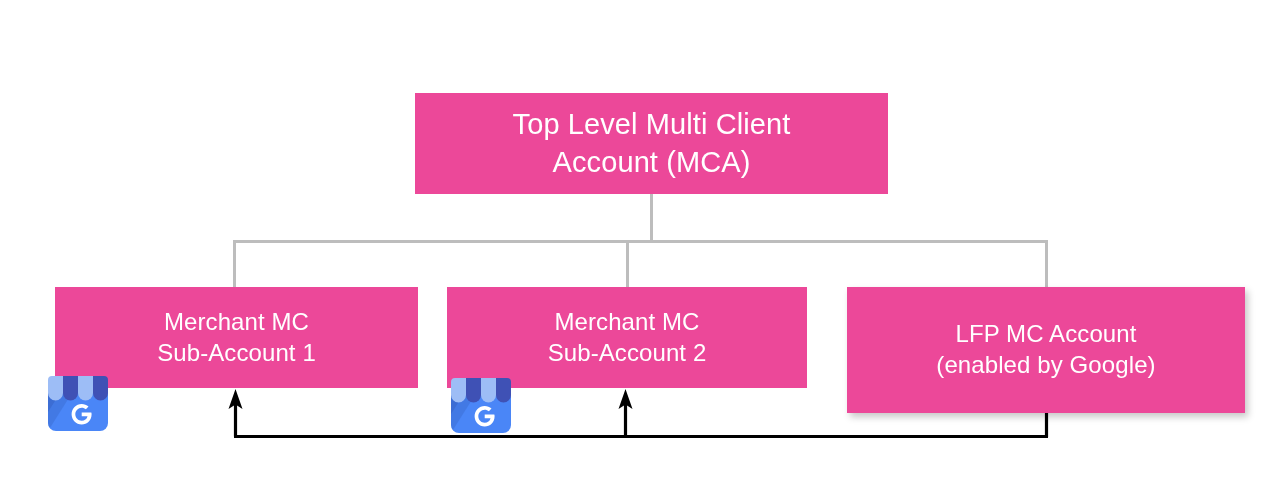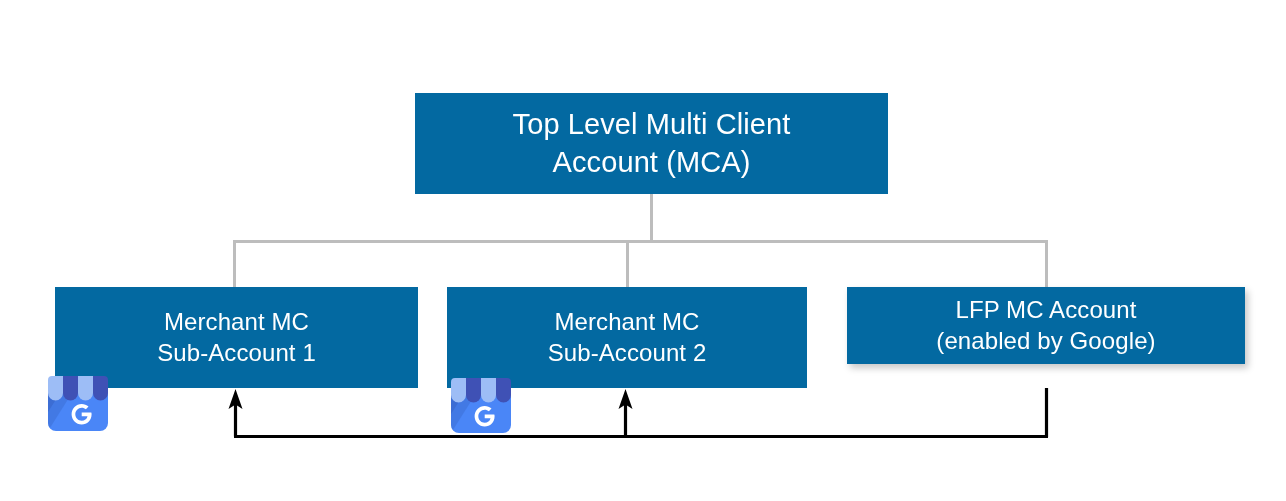"Top Level Multi Client" .node-box { background: #0369a1 -> #ec4899 }
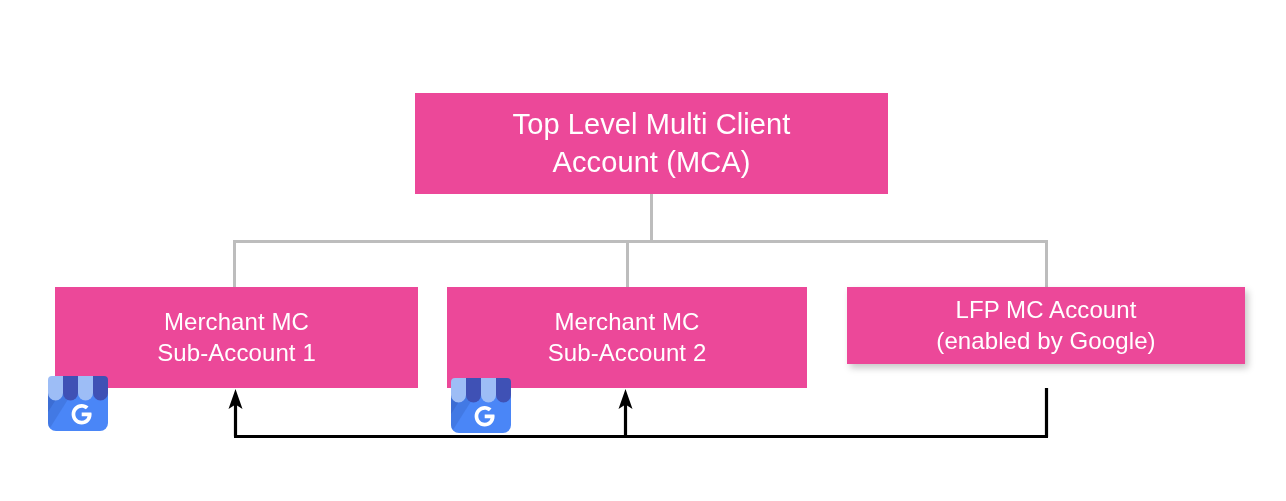"LFP MC Account" #node-lfp { height: 77px -> 126px }
